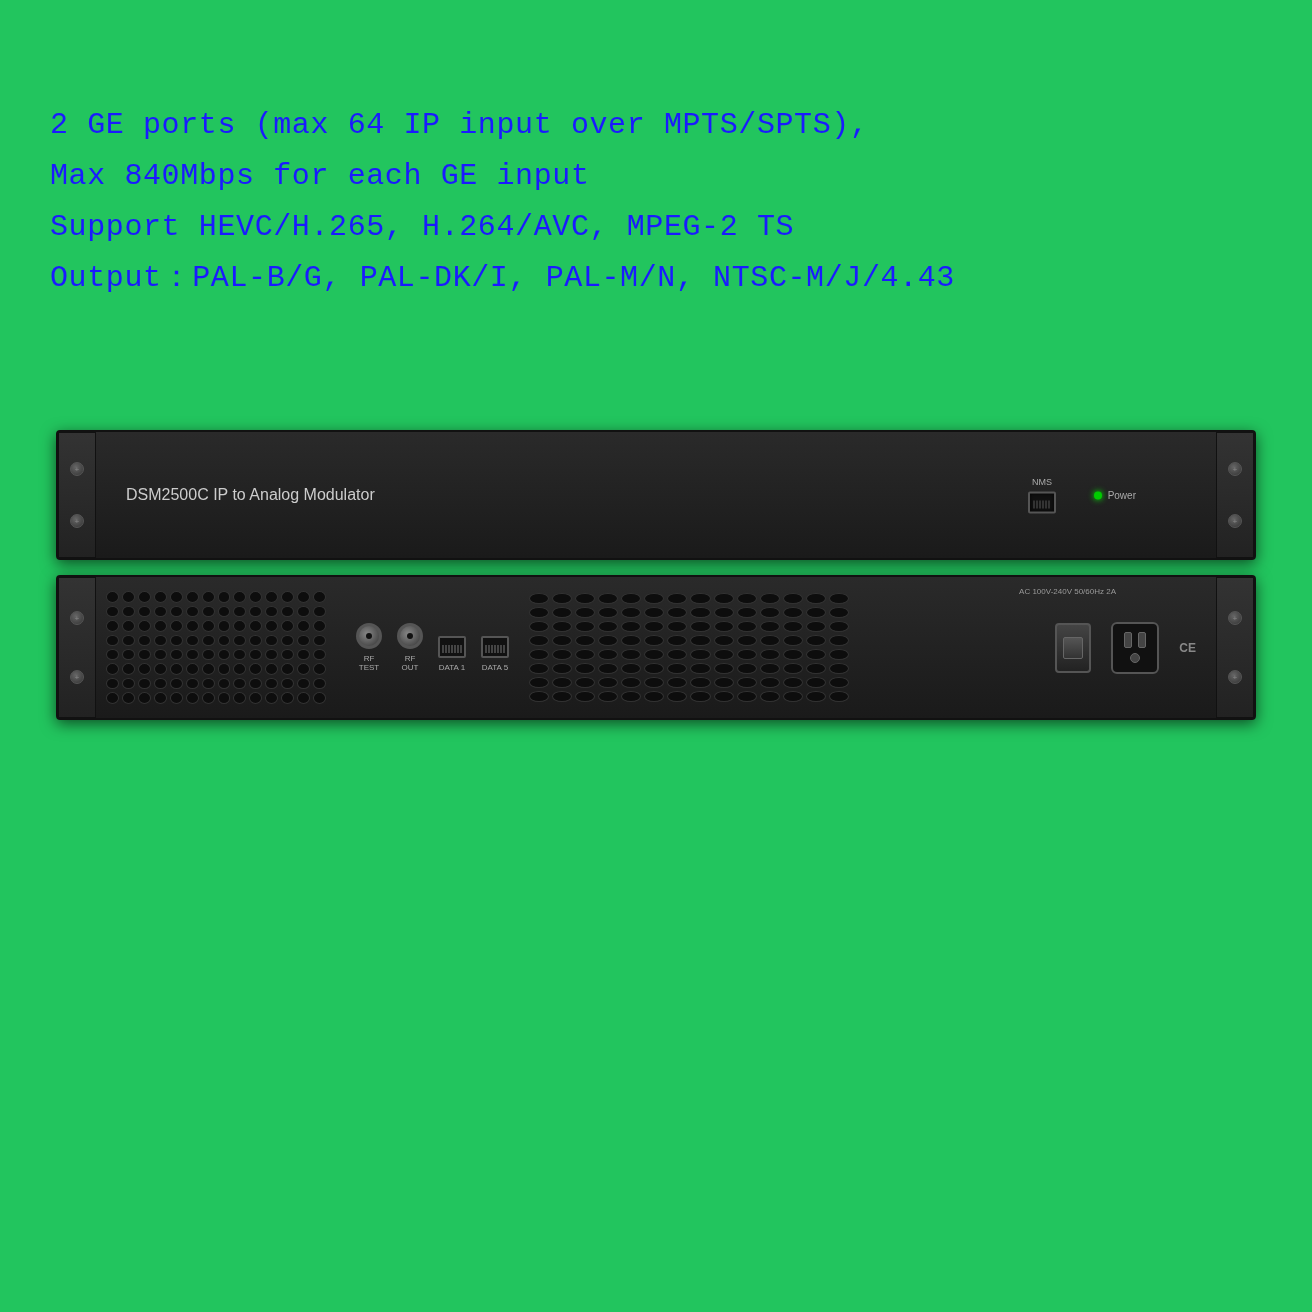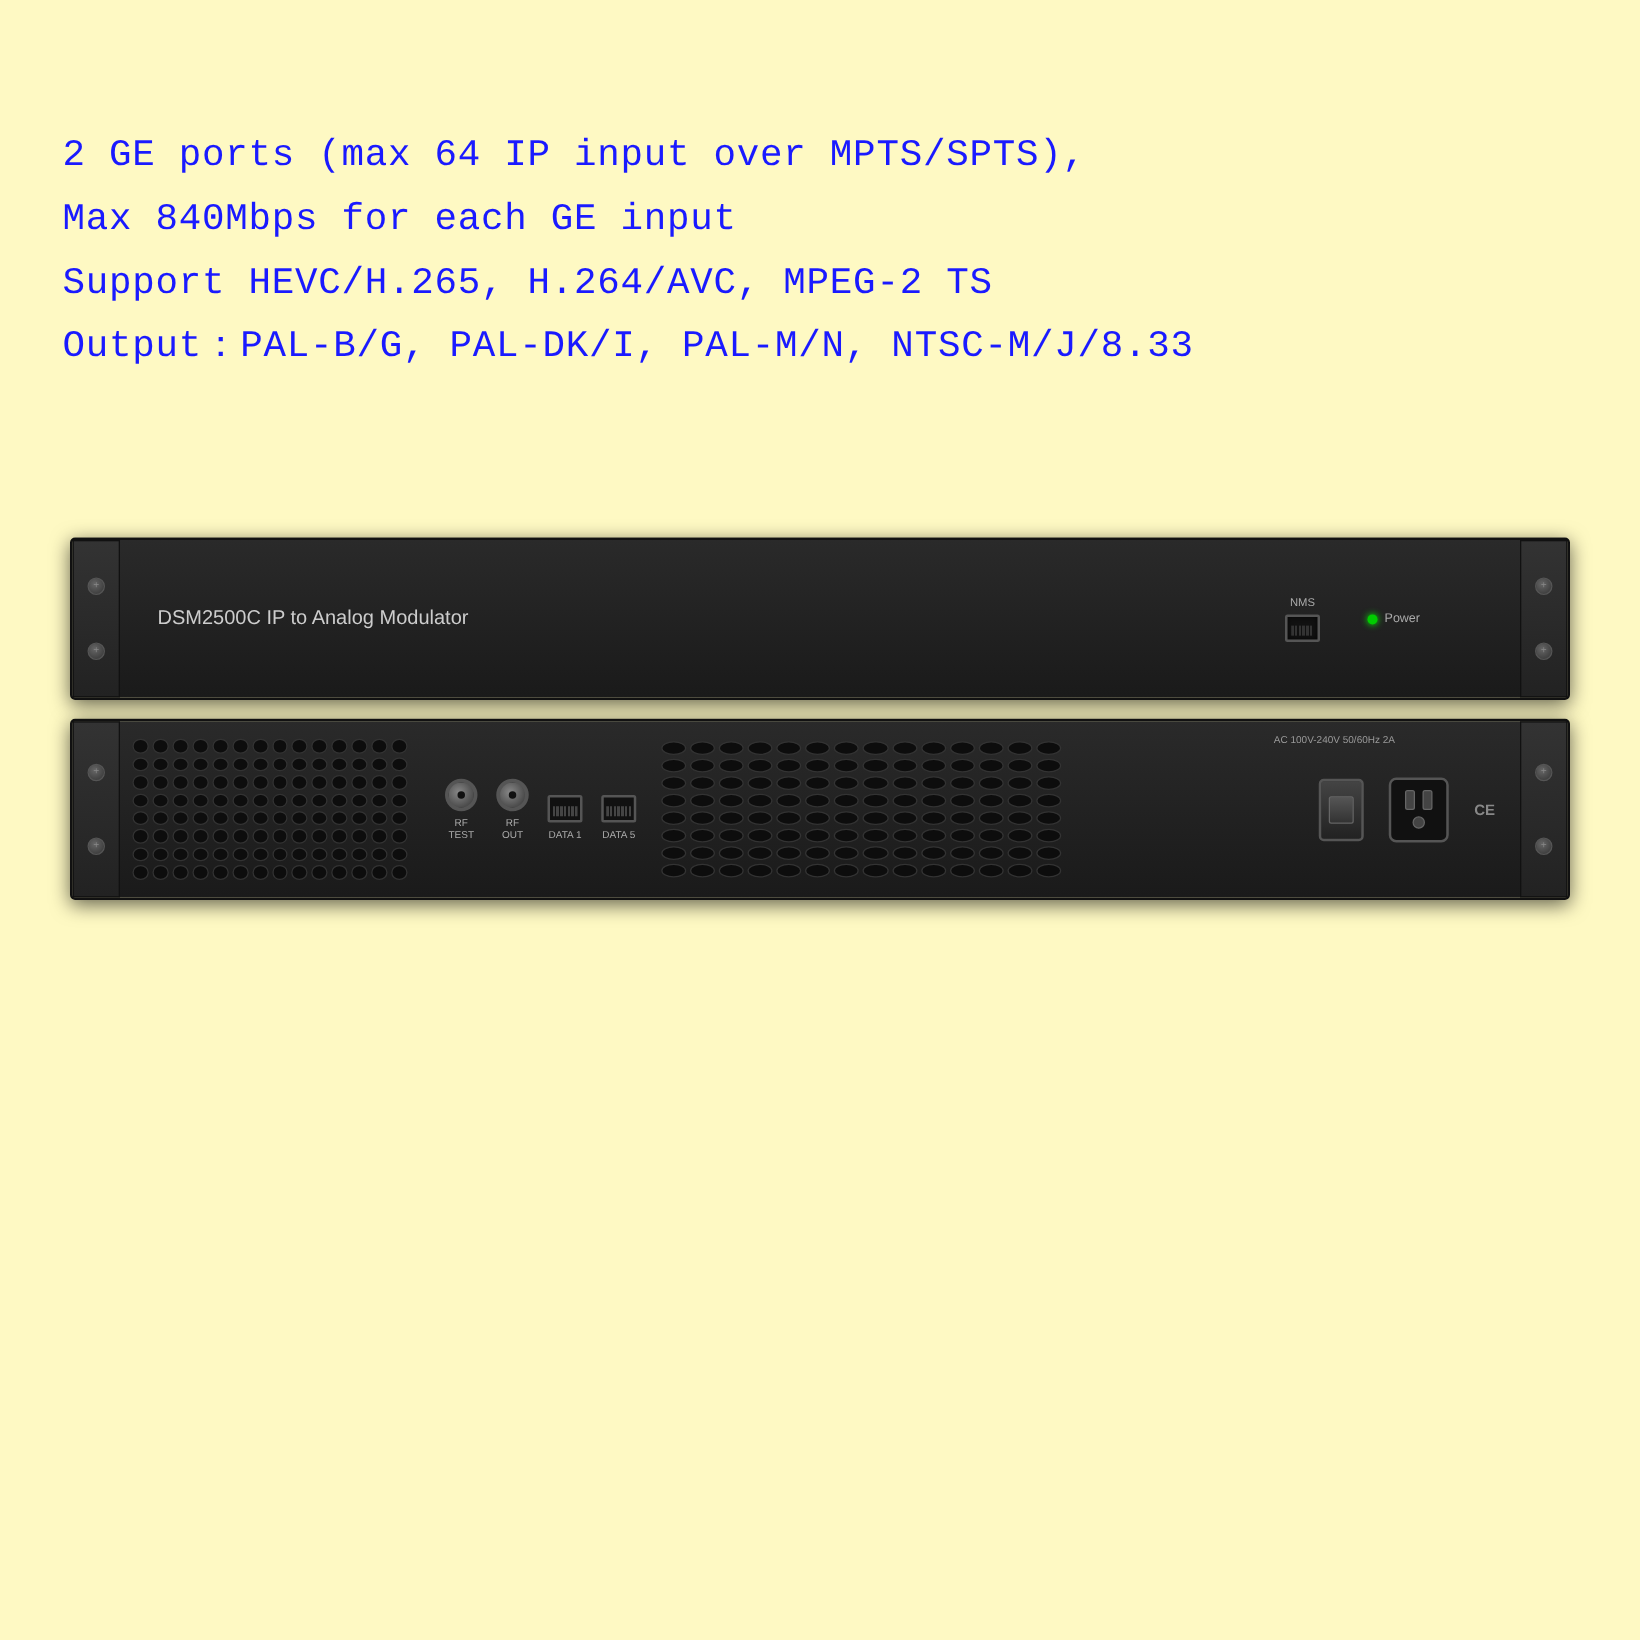"2 GE ports (max 64" .page-container { background: #fef9c3 -> #22c55e }
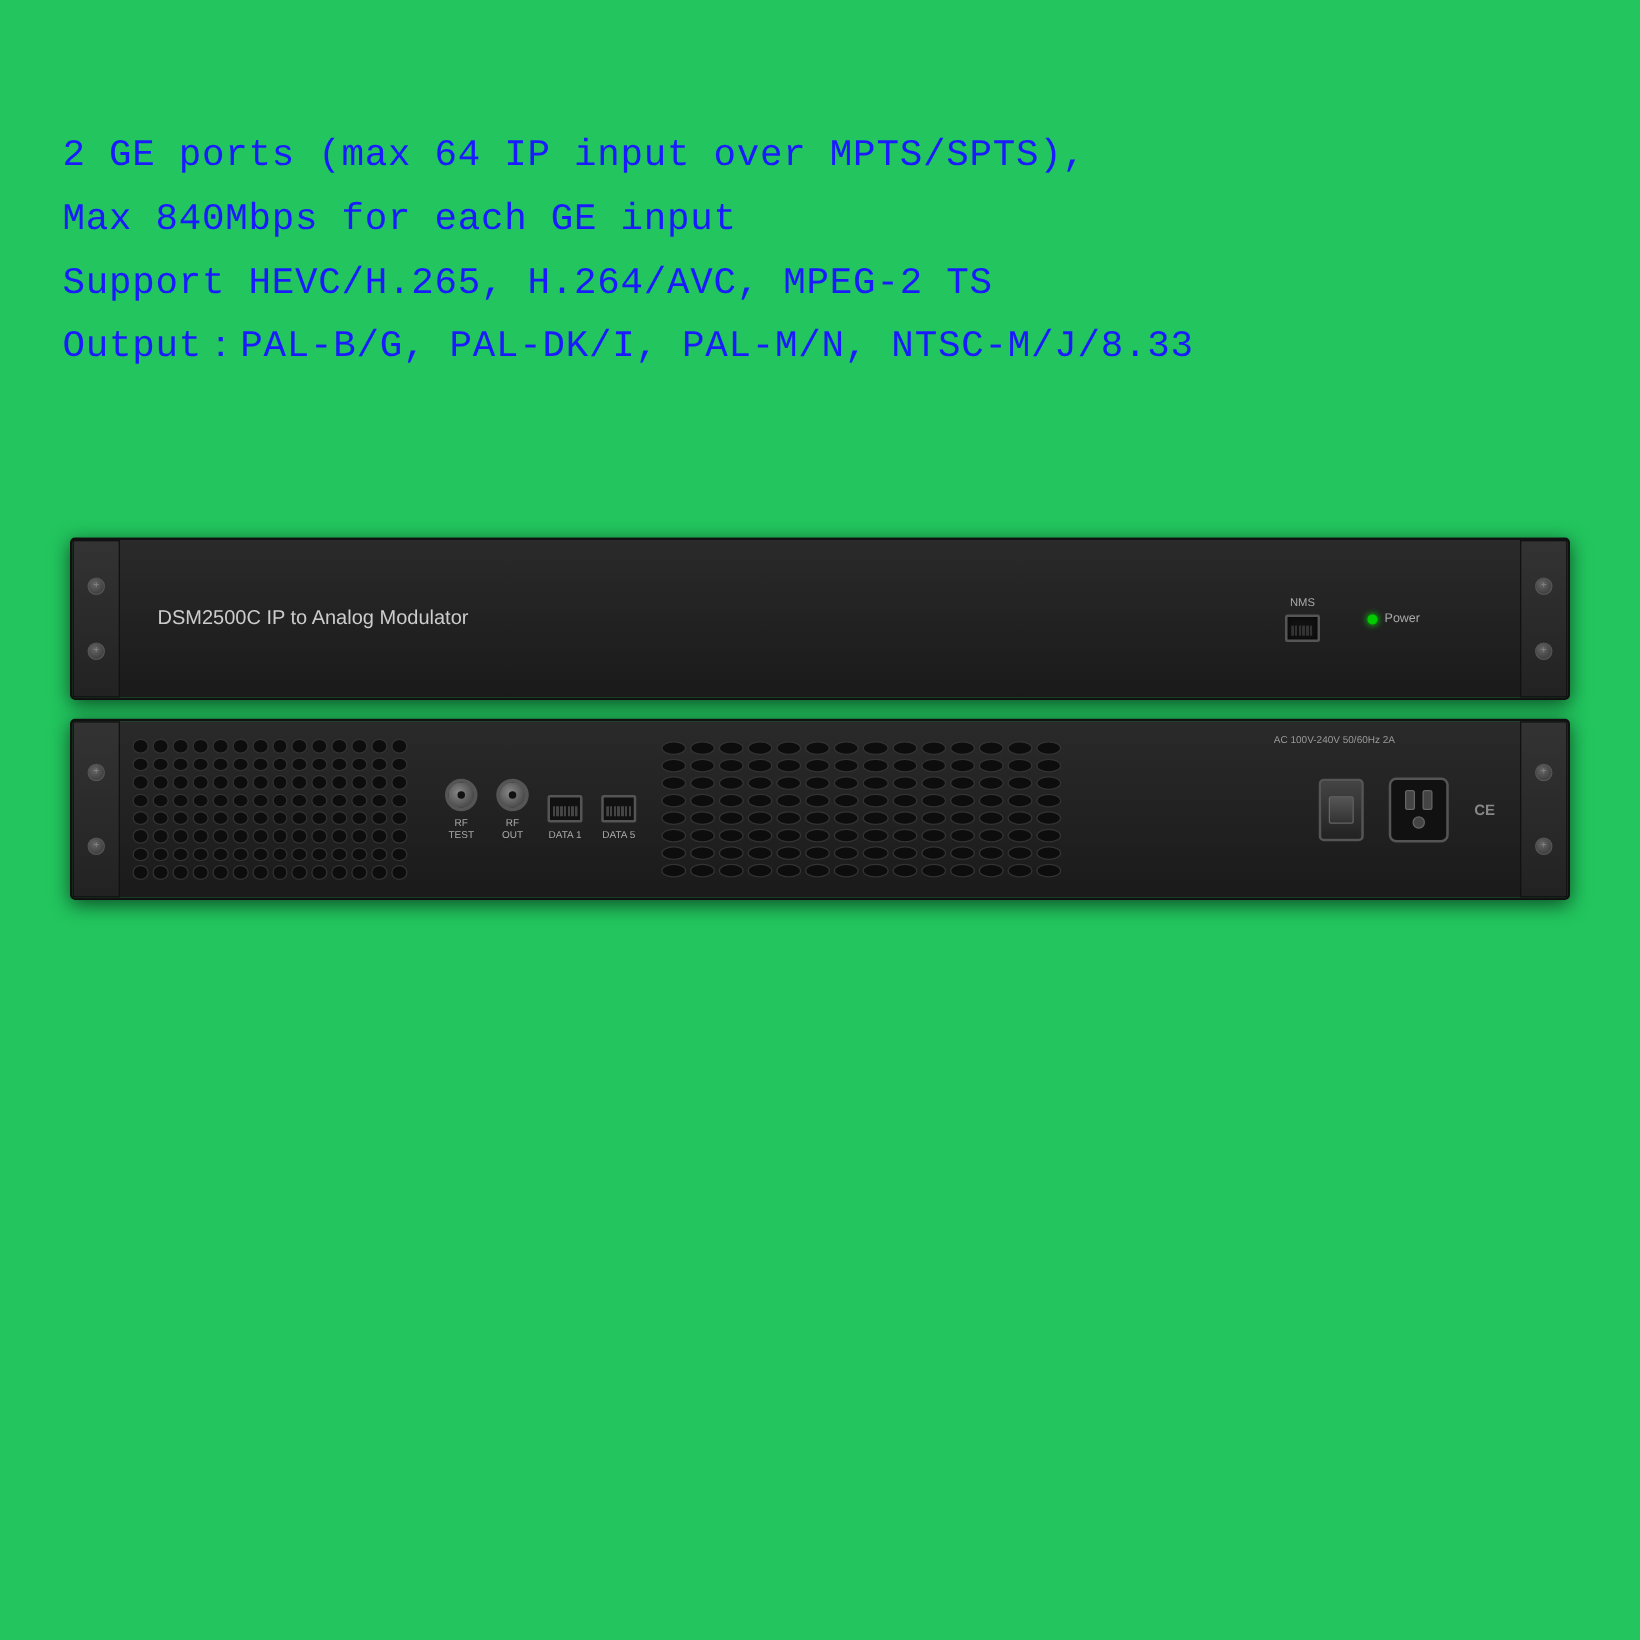"Output：PAL-B/G, PAL-DK/I, PAL-M/N," div.spec-line { text: NTSC-M/J/8.33 -> NTSC-M/J/4.43 }
